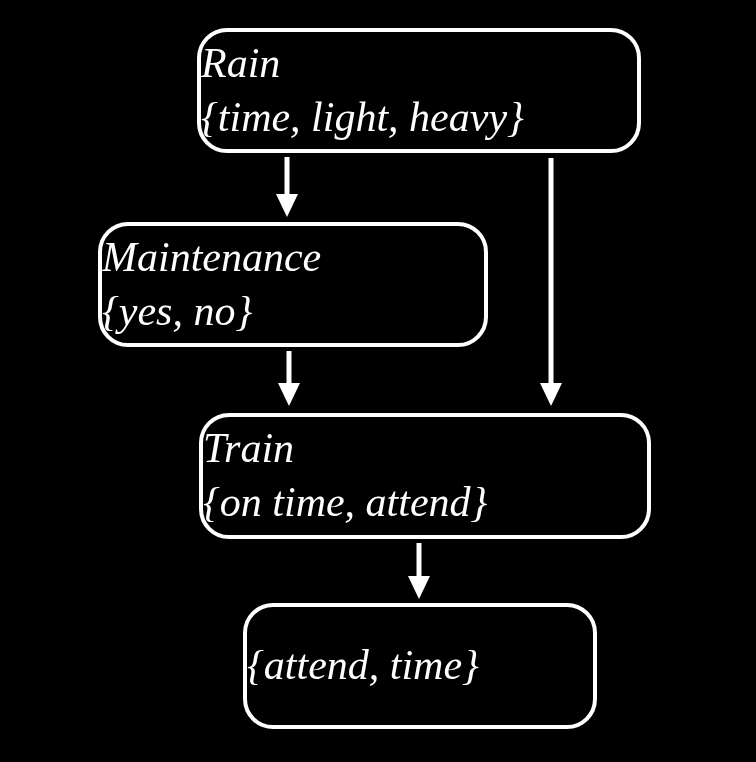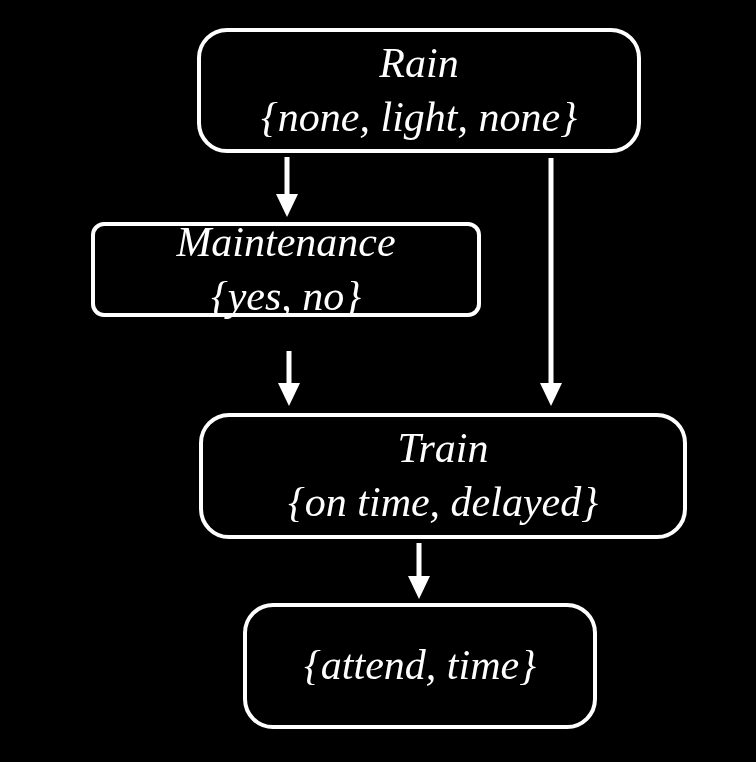"Rain" .node { align-items: center -> flex-start }
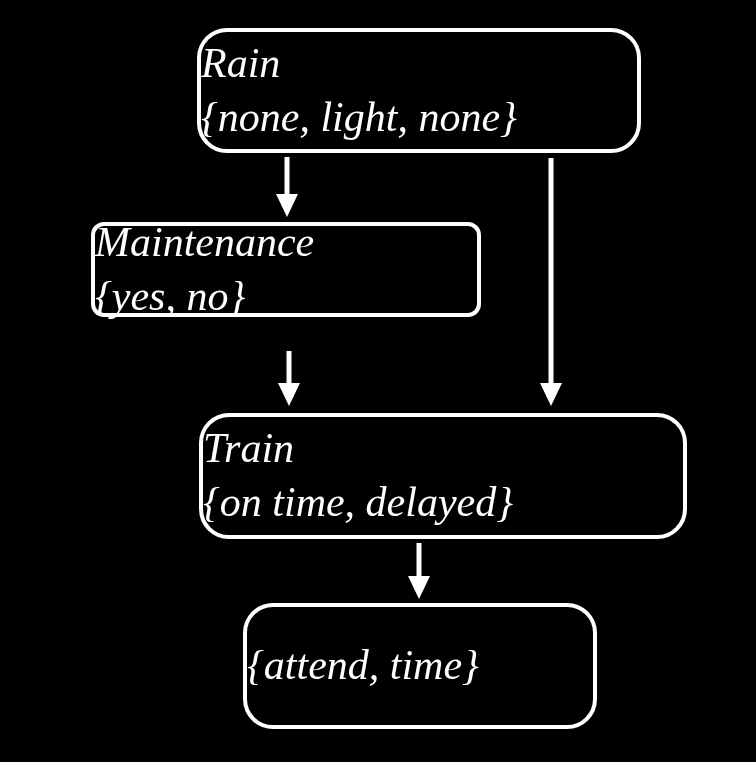"{none, light, none}" div.node-domain { text: none, light, none -> time, light, heavy }
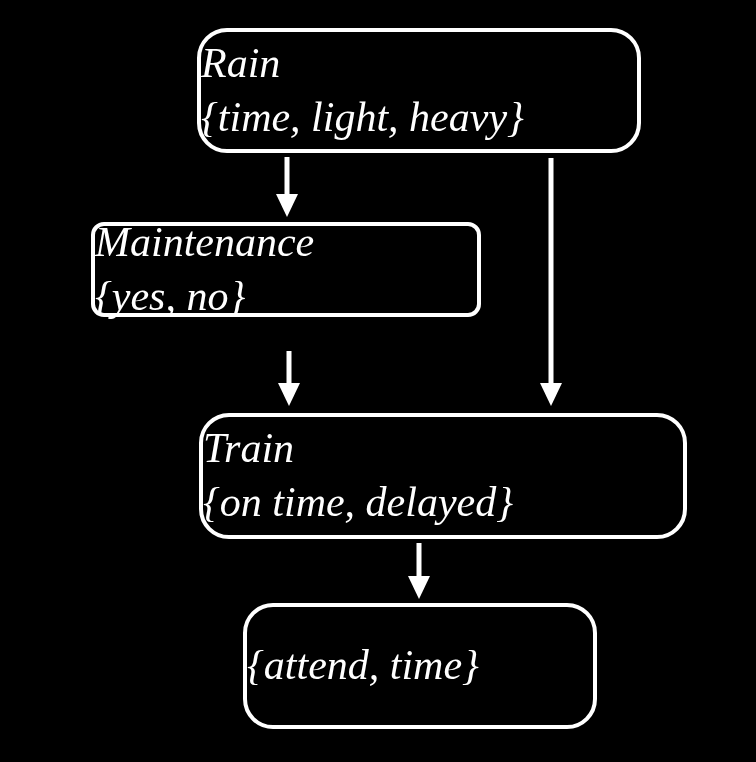"Maintenance" .node-maintenance { border-radius: 13px -> none; height: 95px -> 125px; left: 91px -> 98px }
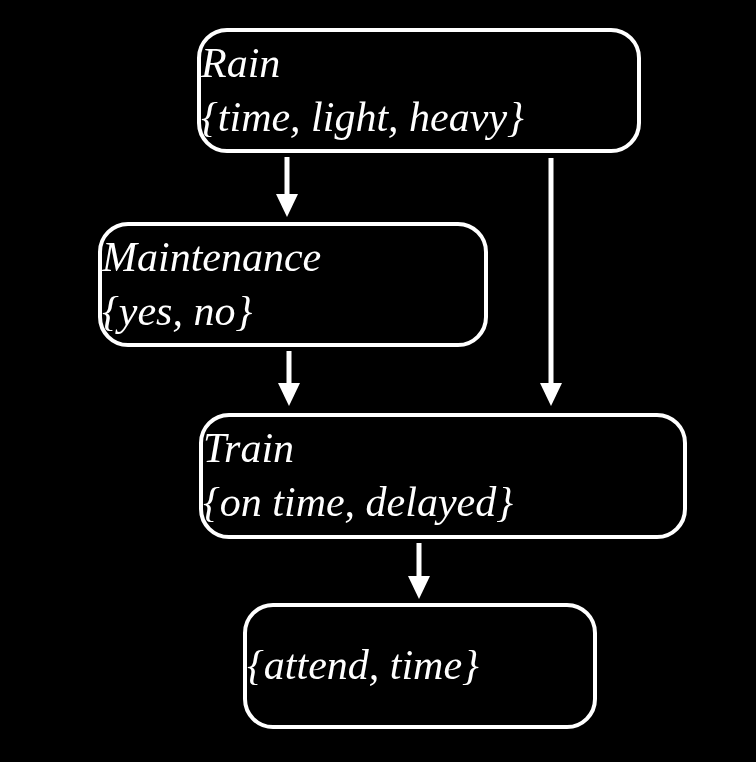"Train" .node-train { width: 488px -> 452px }
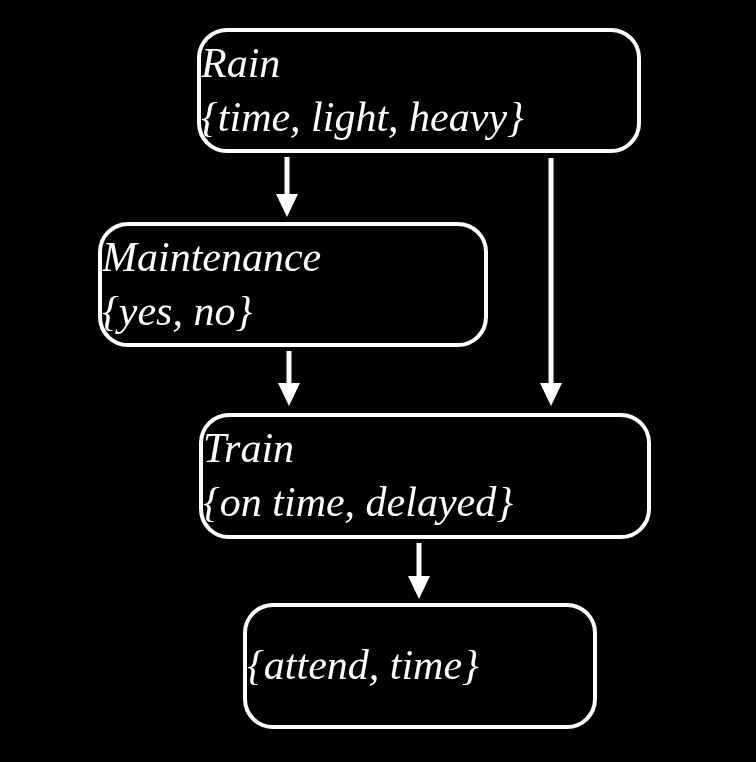"{on time, delayed}" div.node-domain { text: delayed -> attend }
